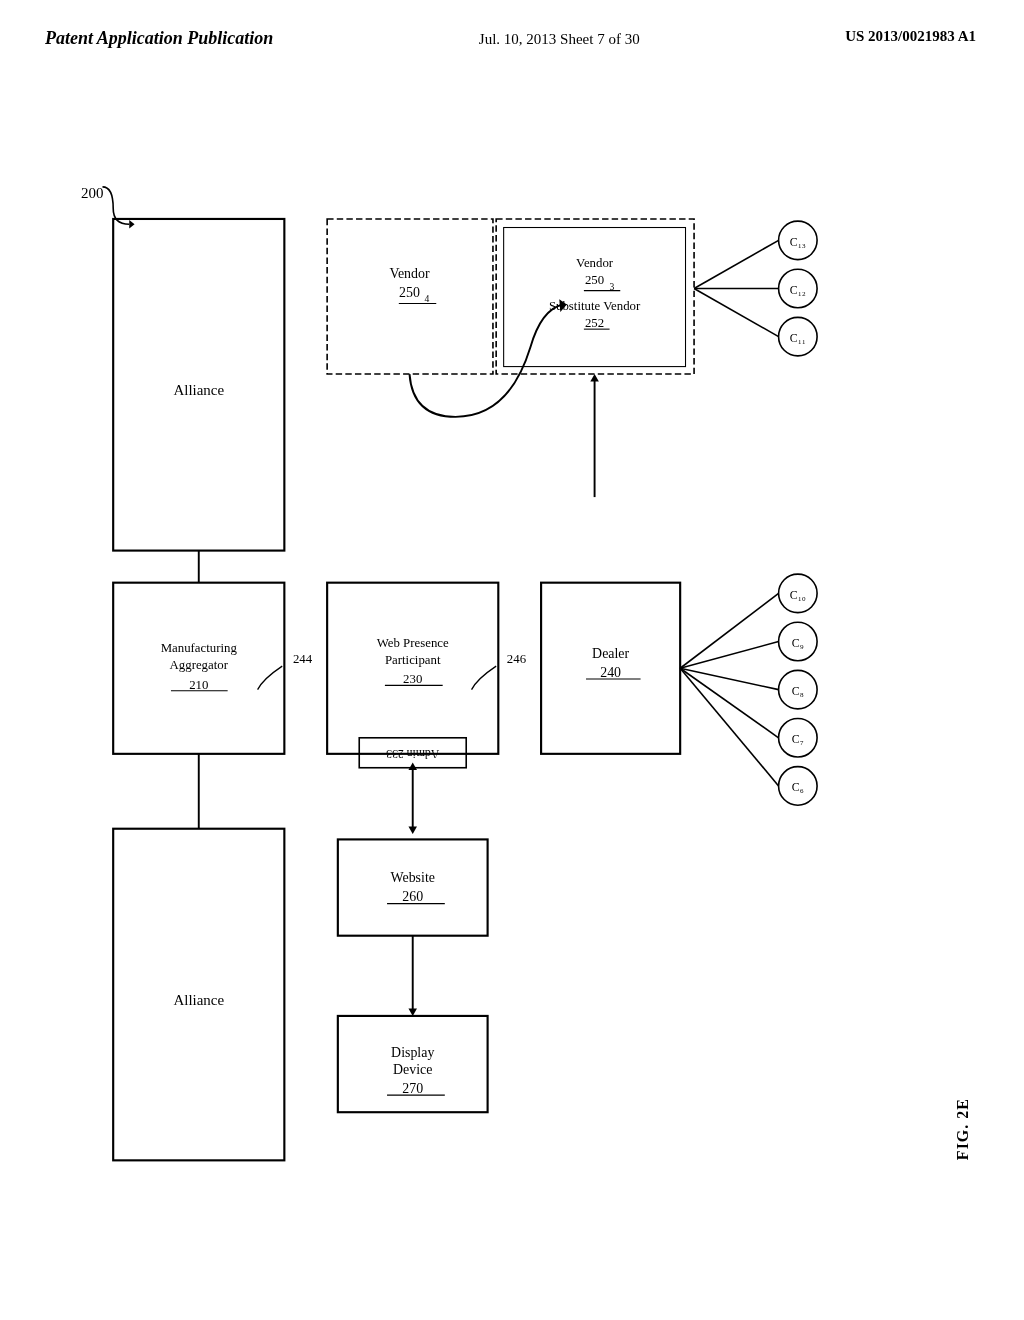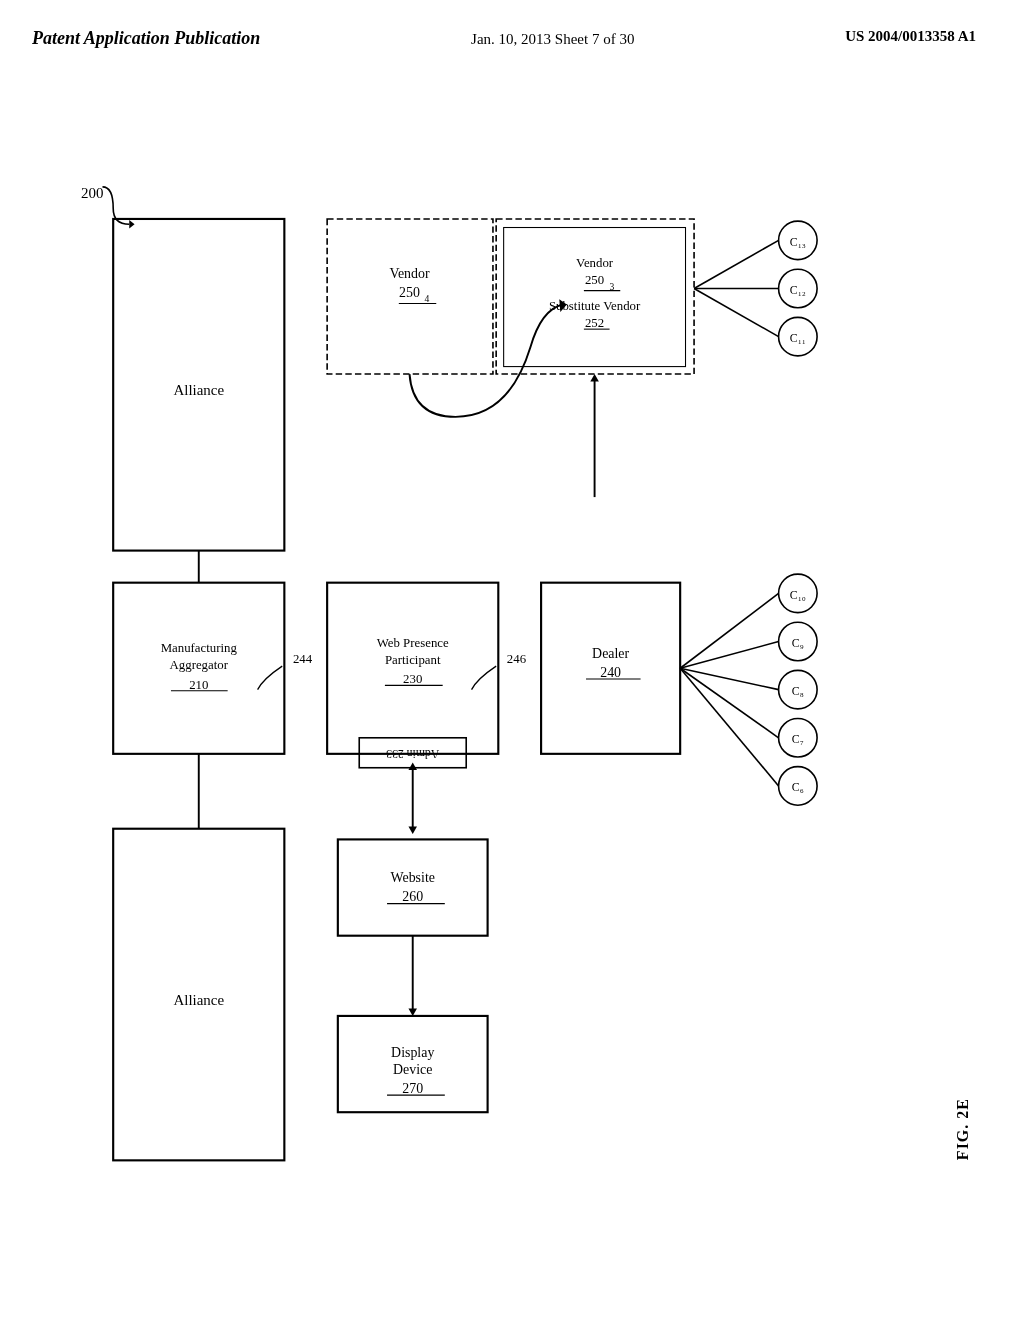"Patent Application Publication" .header { padding: 28px 48px 0 32px -> 28px 48px 0 45px }
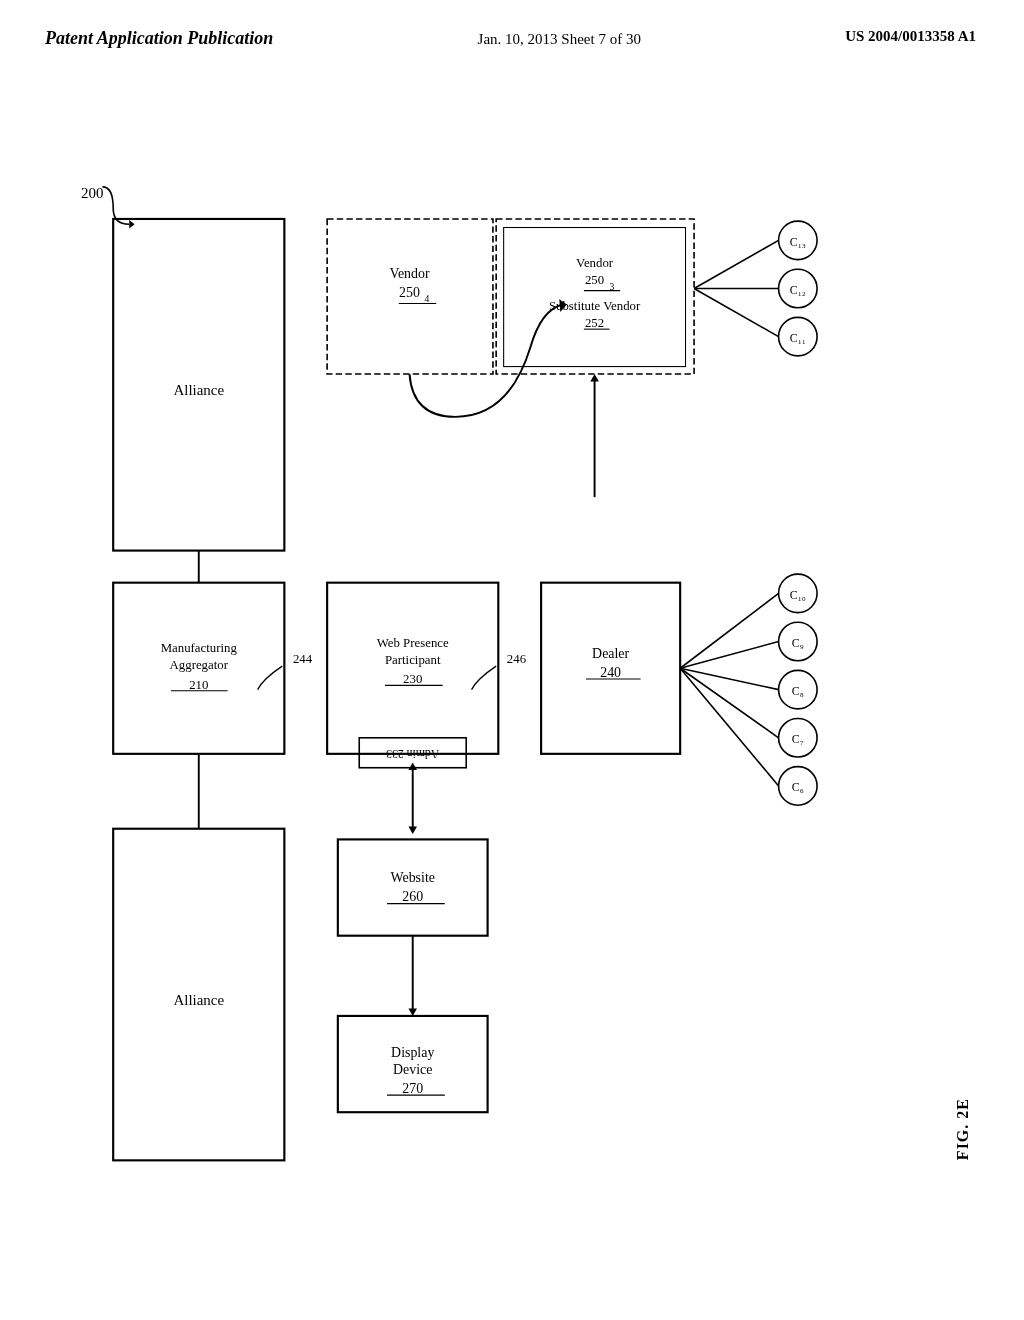"Jan. 10, 2013 Sheet 7" div.header-center { text: Jan -> Jul }
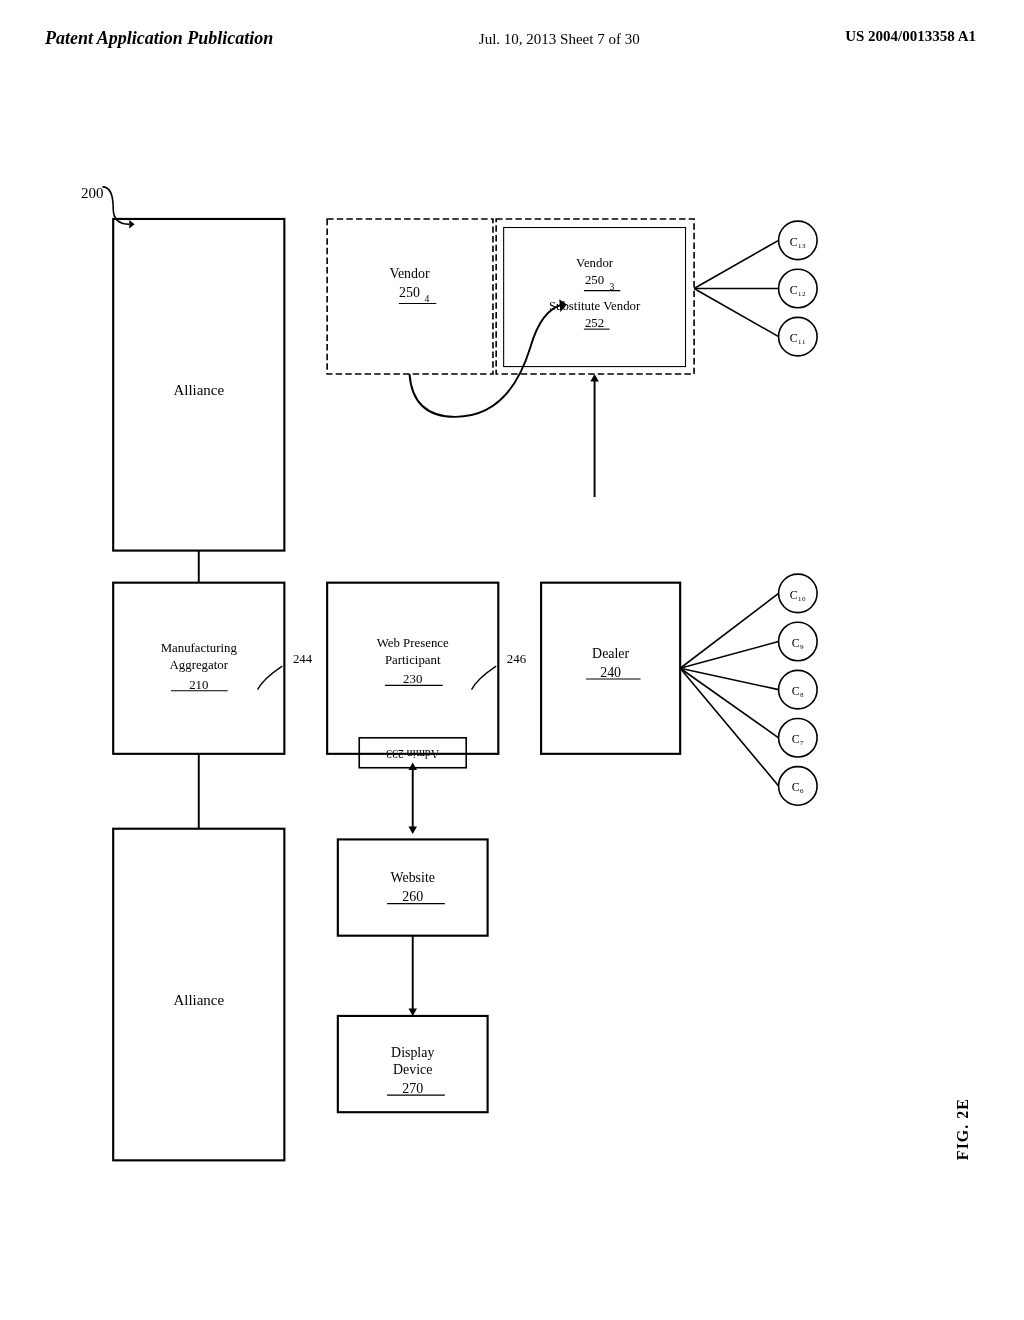"US 2004/0013358 A1" div.header-right { text: 2004/0013358 -> 2013/0021983 }
